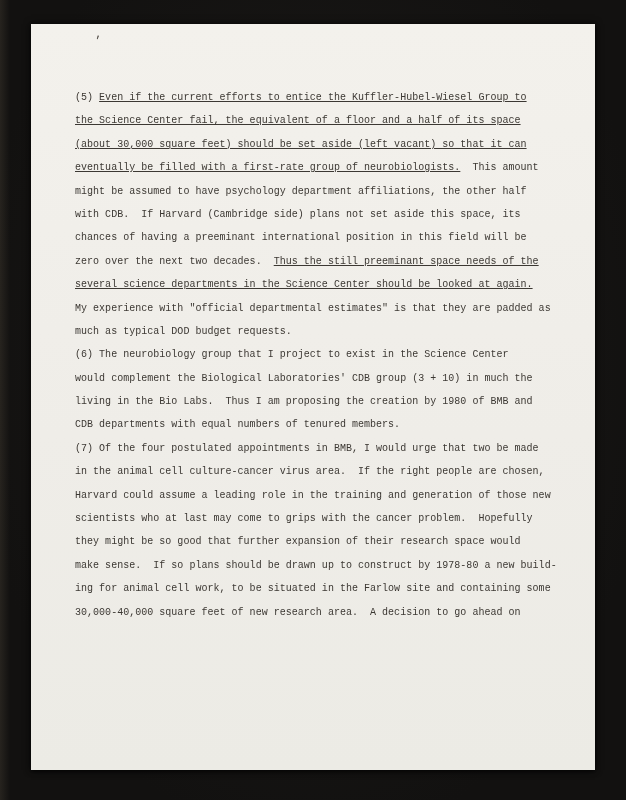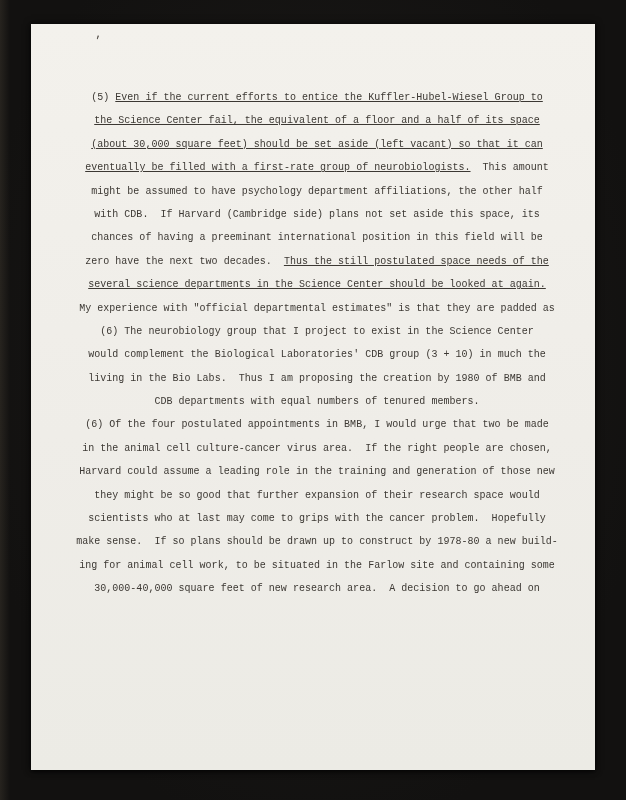"(5) Even if the current" .line { text-align: center -> none }
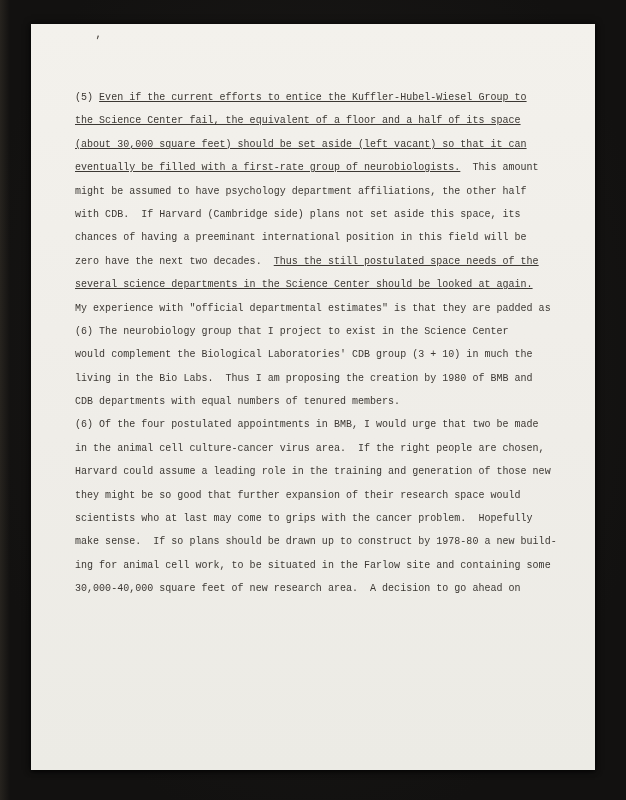"zero have the next two" span { text: have -> over }
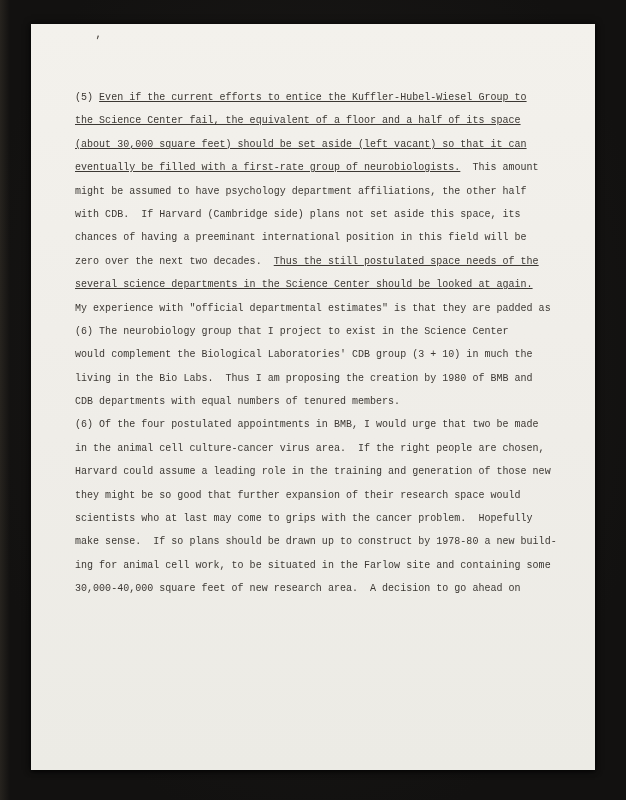"Thus the still postulated space" span.u { text: postulated -> preeminant }
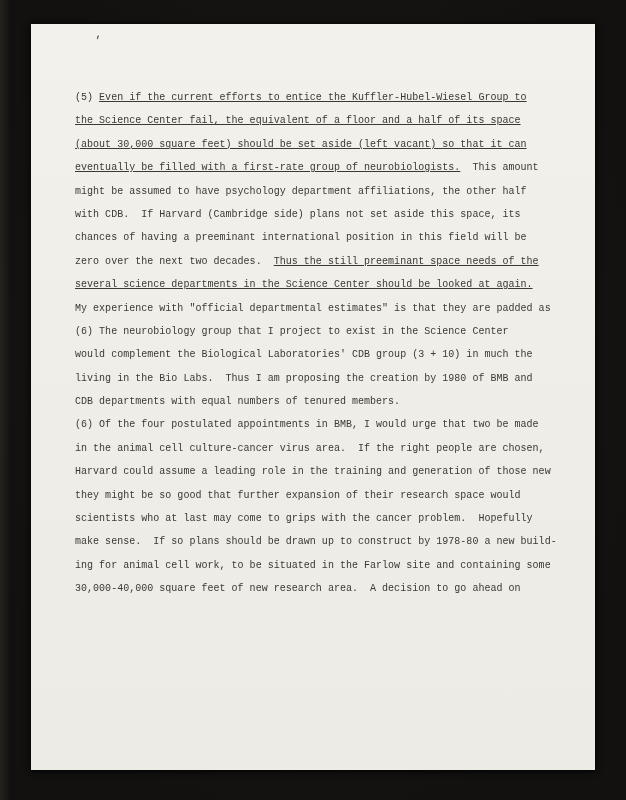"much as typical DOD budget" div.line { html: none -> <div><span>much as typical DOD budget requests.</span></div> }
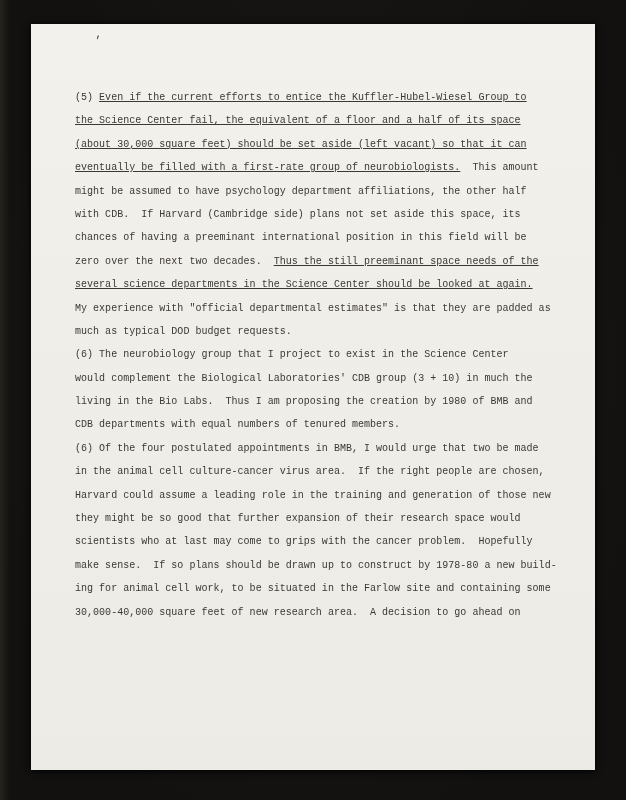"(6) Of the four postulated" span { text: 6 -> 7 }
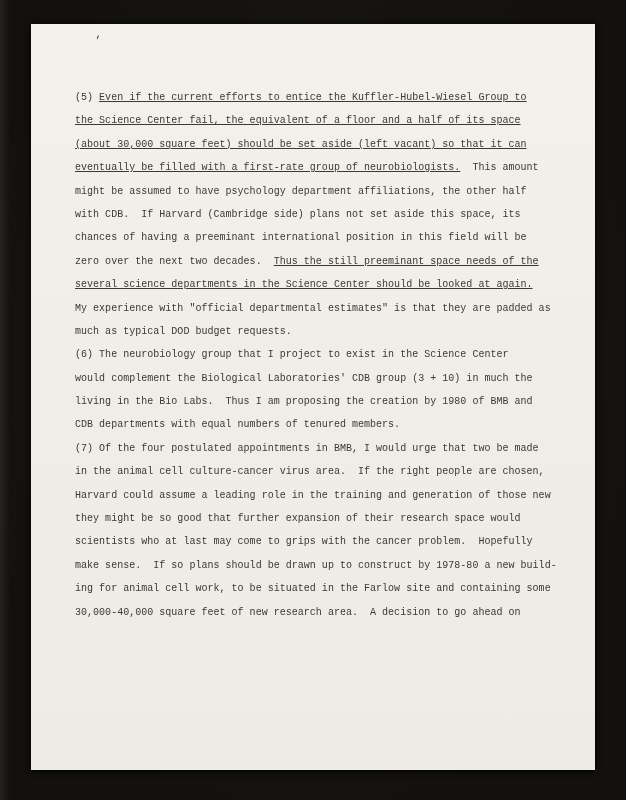"they might be so good" div.line { order: before "scientists who at last may" -> after "scientists who at last may" }
